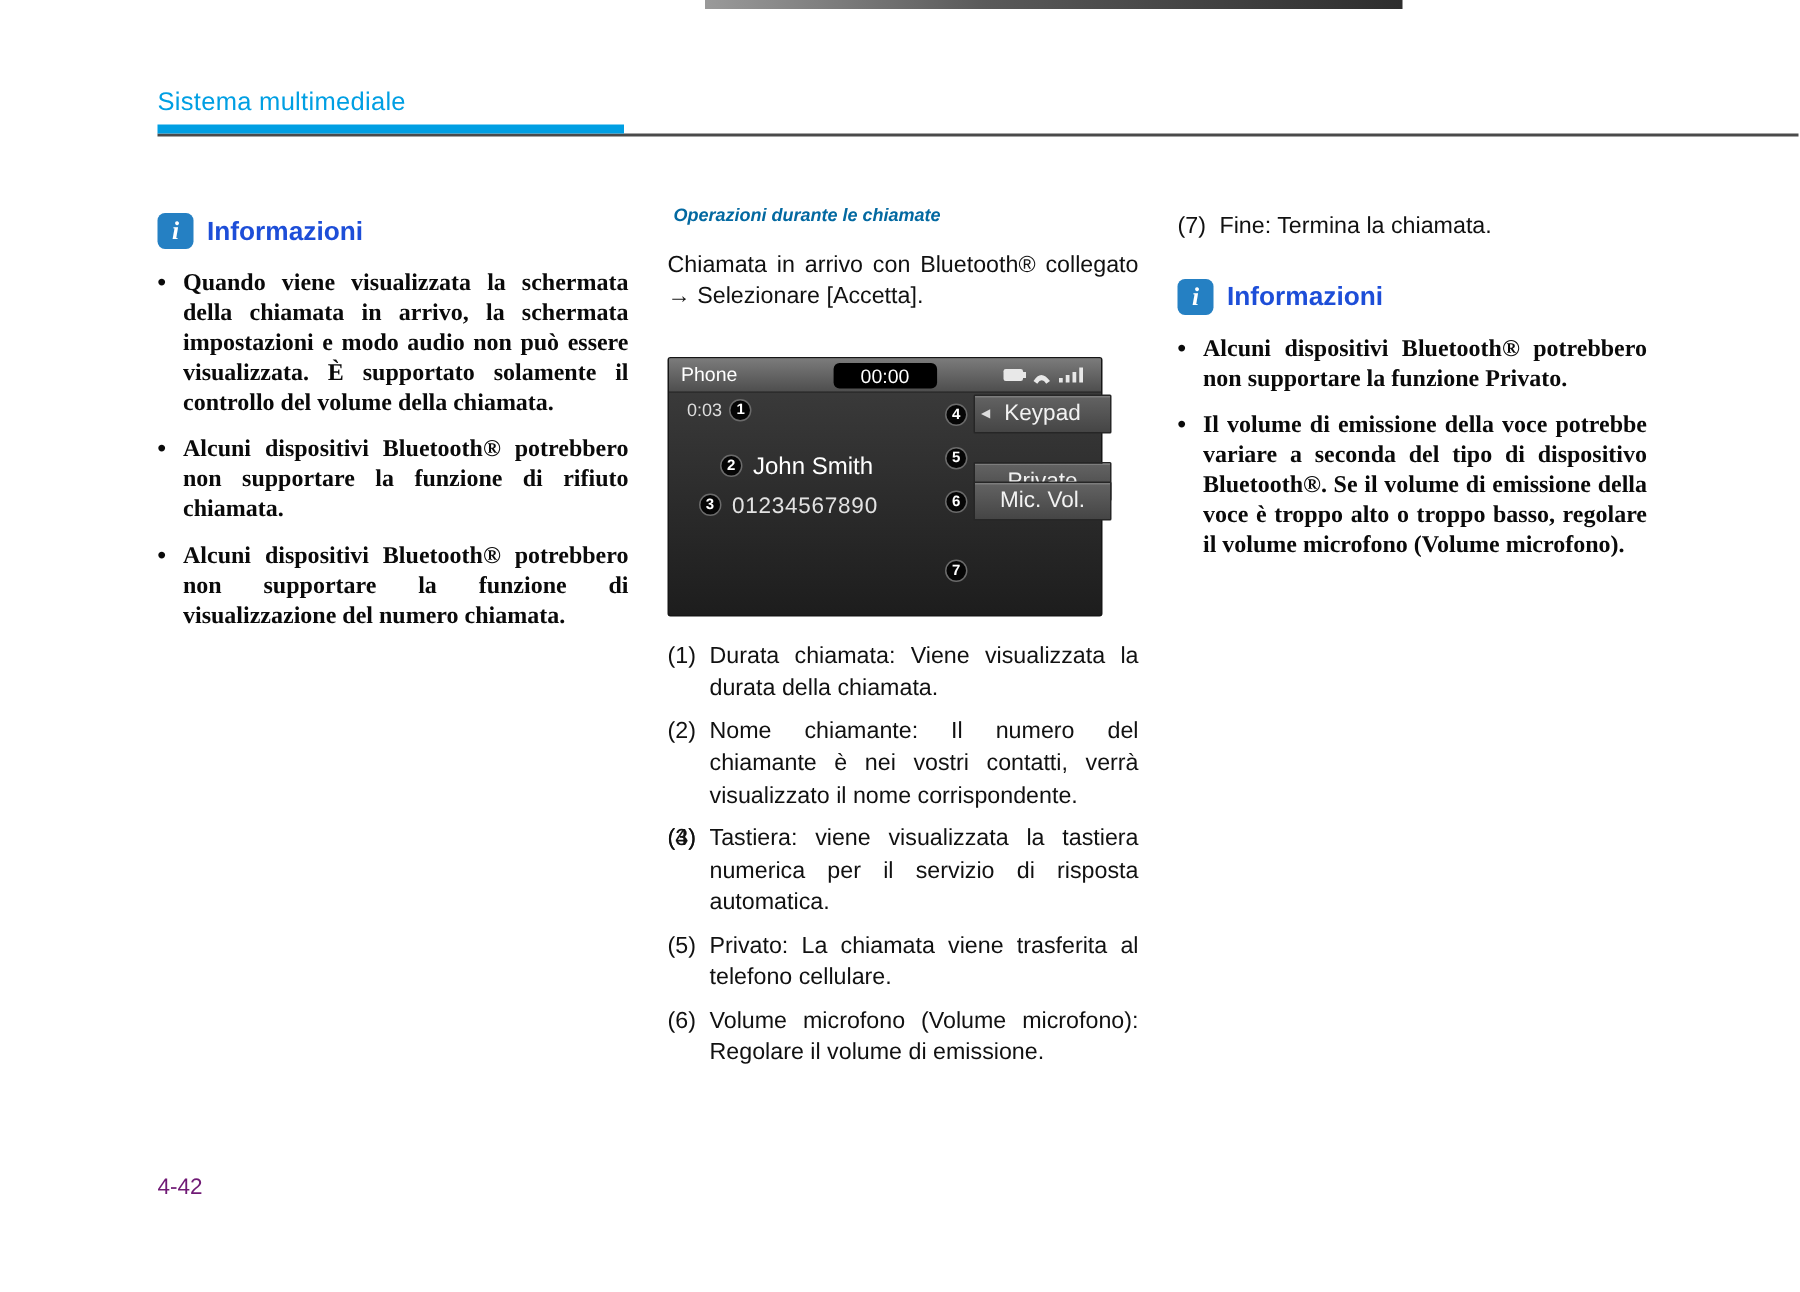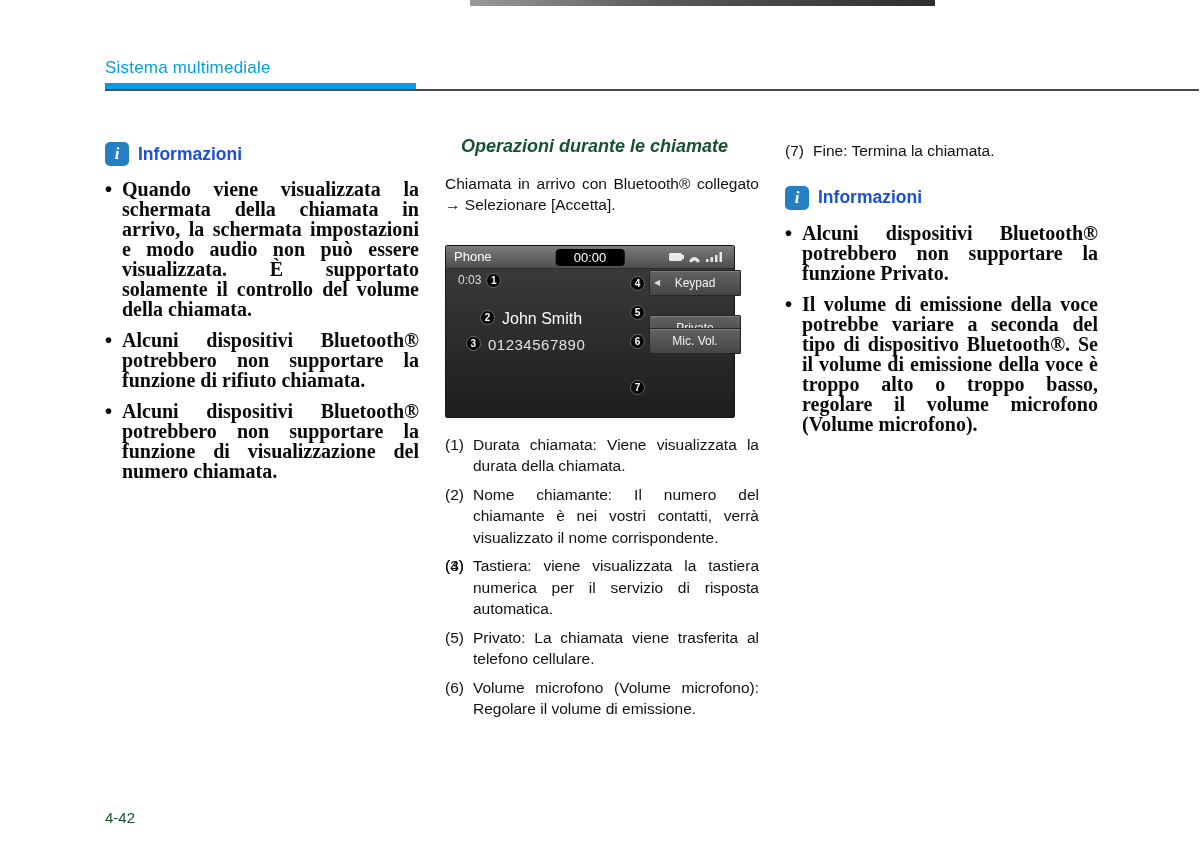"Operazioni durante le chiamate" .mid-title { color: #14532d -> #0369a1; font-size: 18px -> 12px; margin: 0 0 10px 16px -> 0 0 10px 4px }
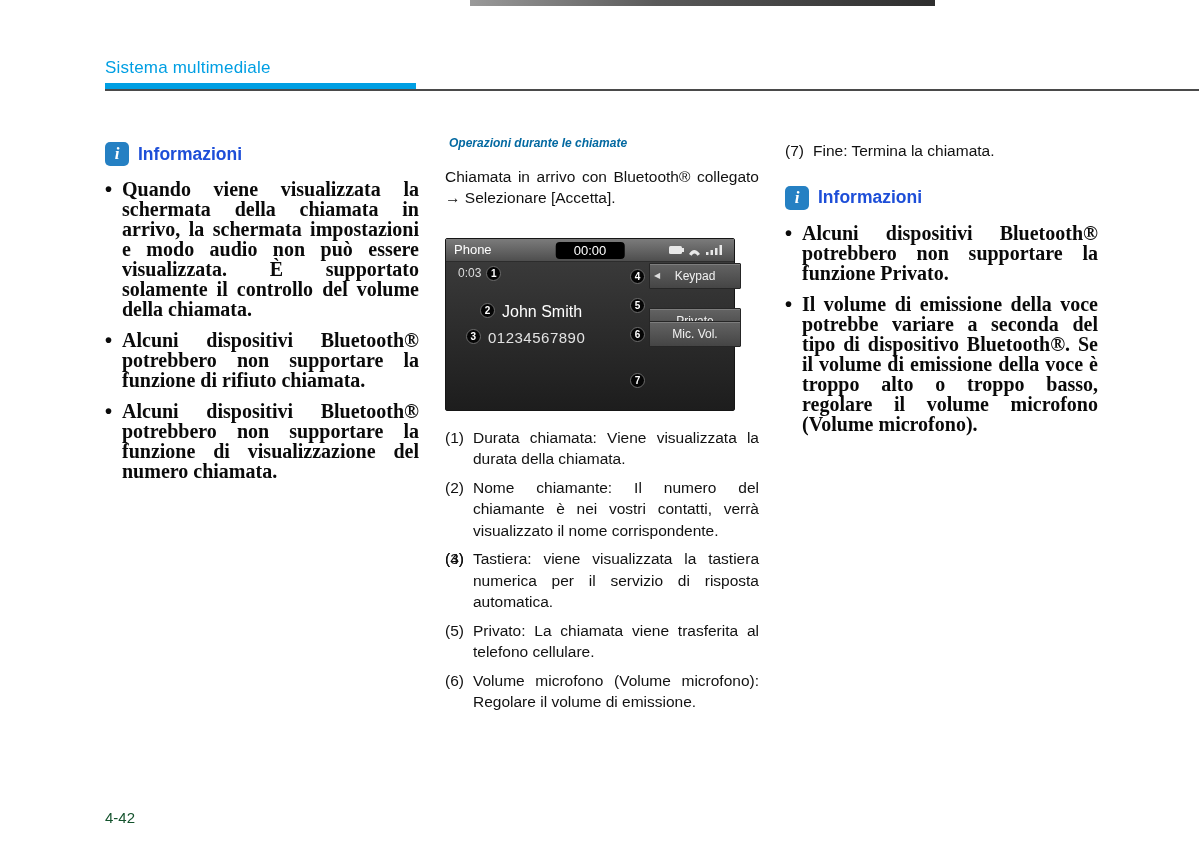"Quando viene visualizzata la schermata" .li-serif { font-size: 20px -> 16px }
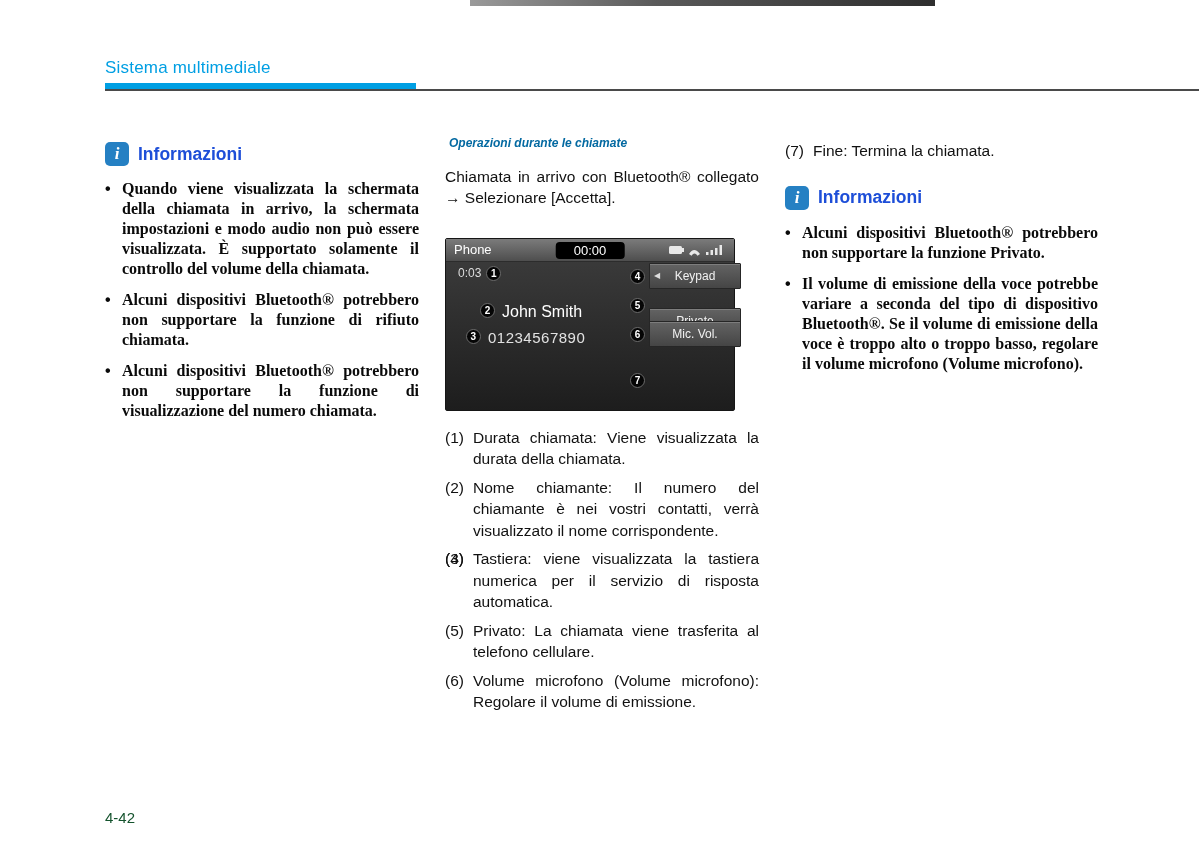"Keypad" .pbtn { font-size: 12px -> 15px }
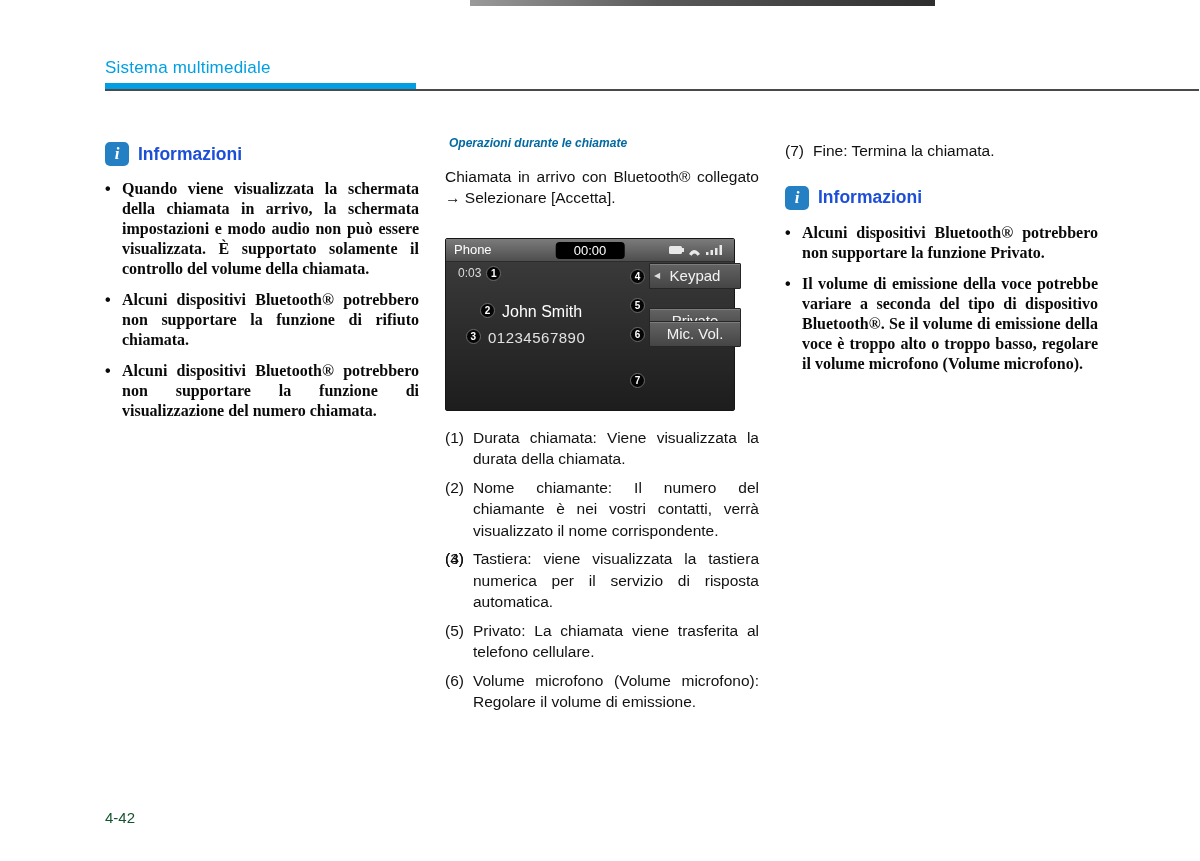"4-42" .page-number { color: #14532d -> #701a75; top: 809px -> 783px }
